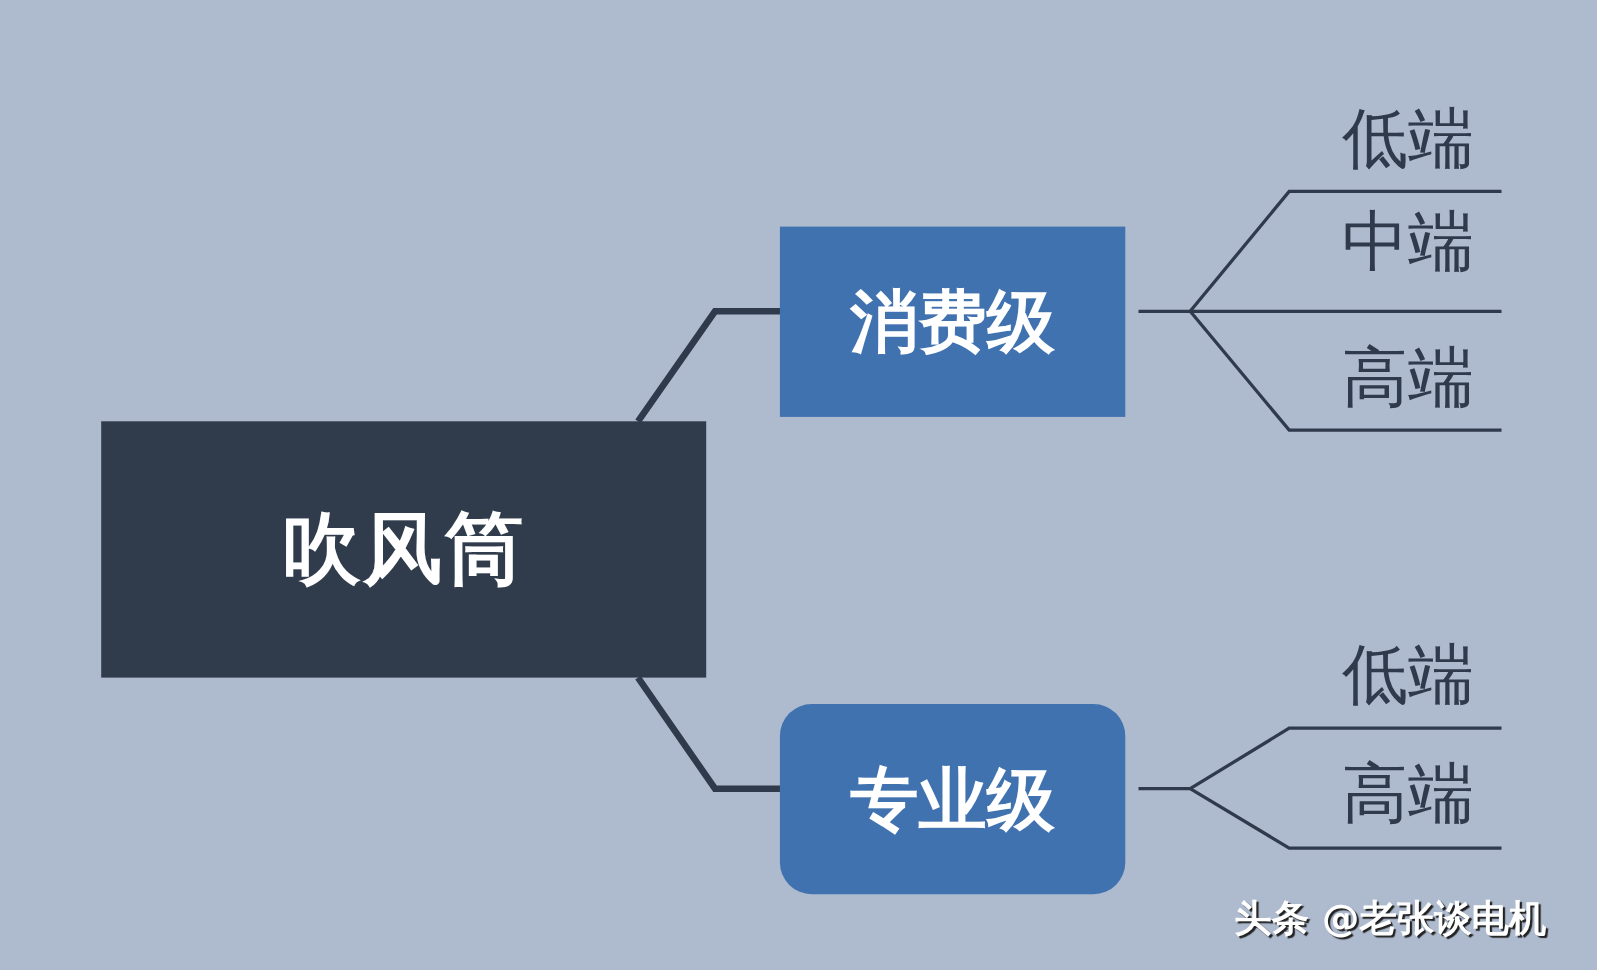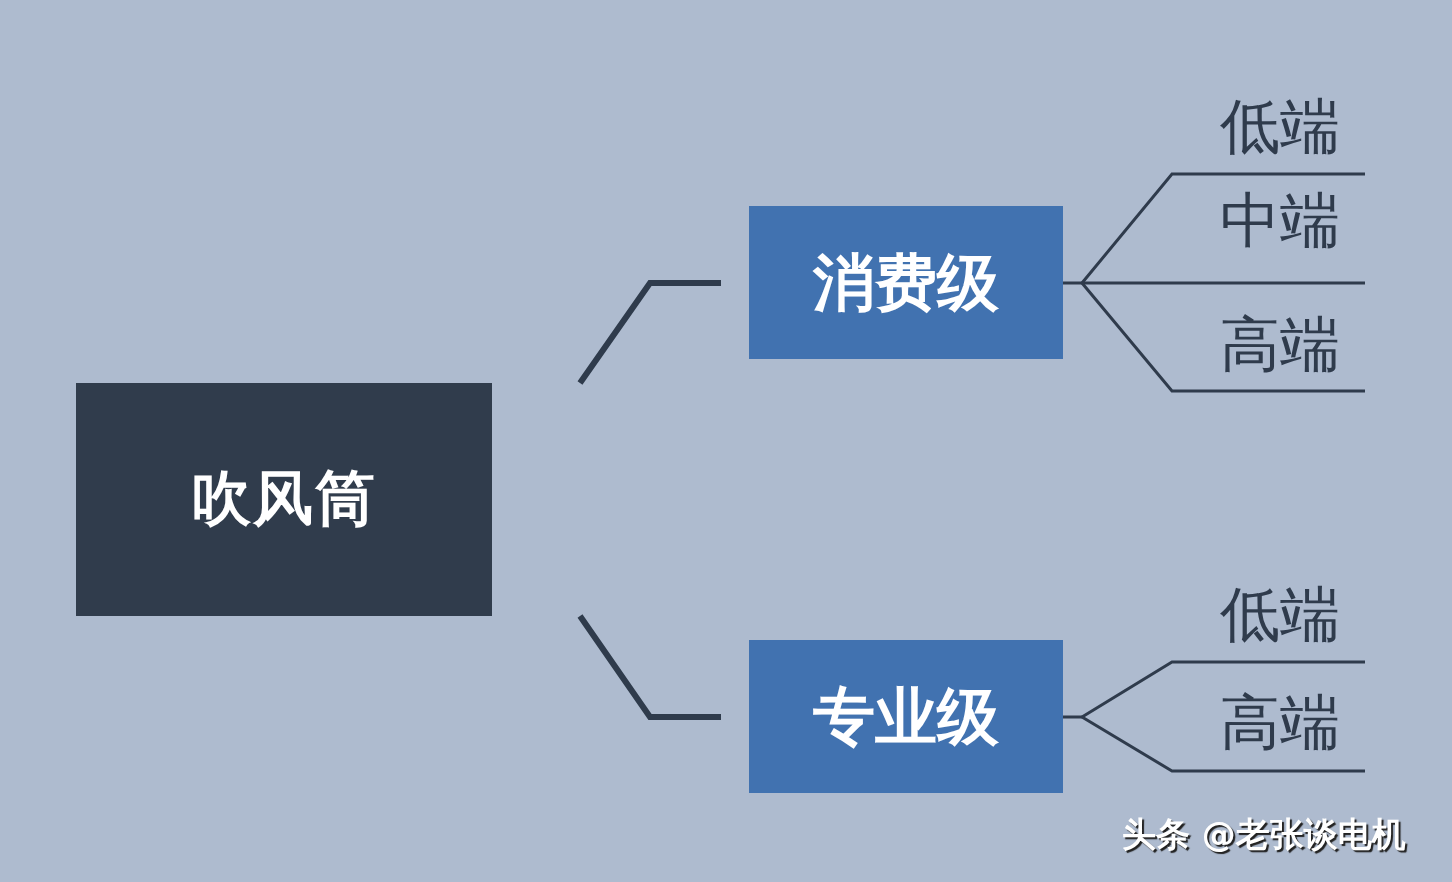"消费级" .branch { height: 153px -> 173px; left: 749px -> 709px }
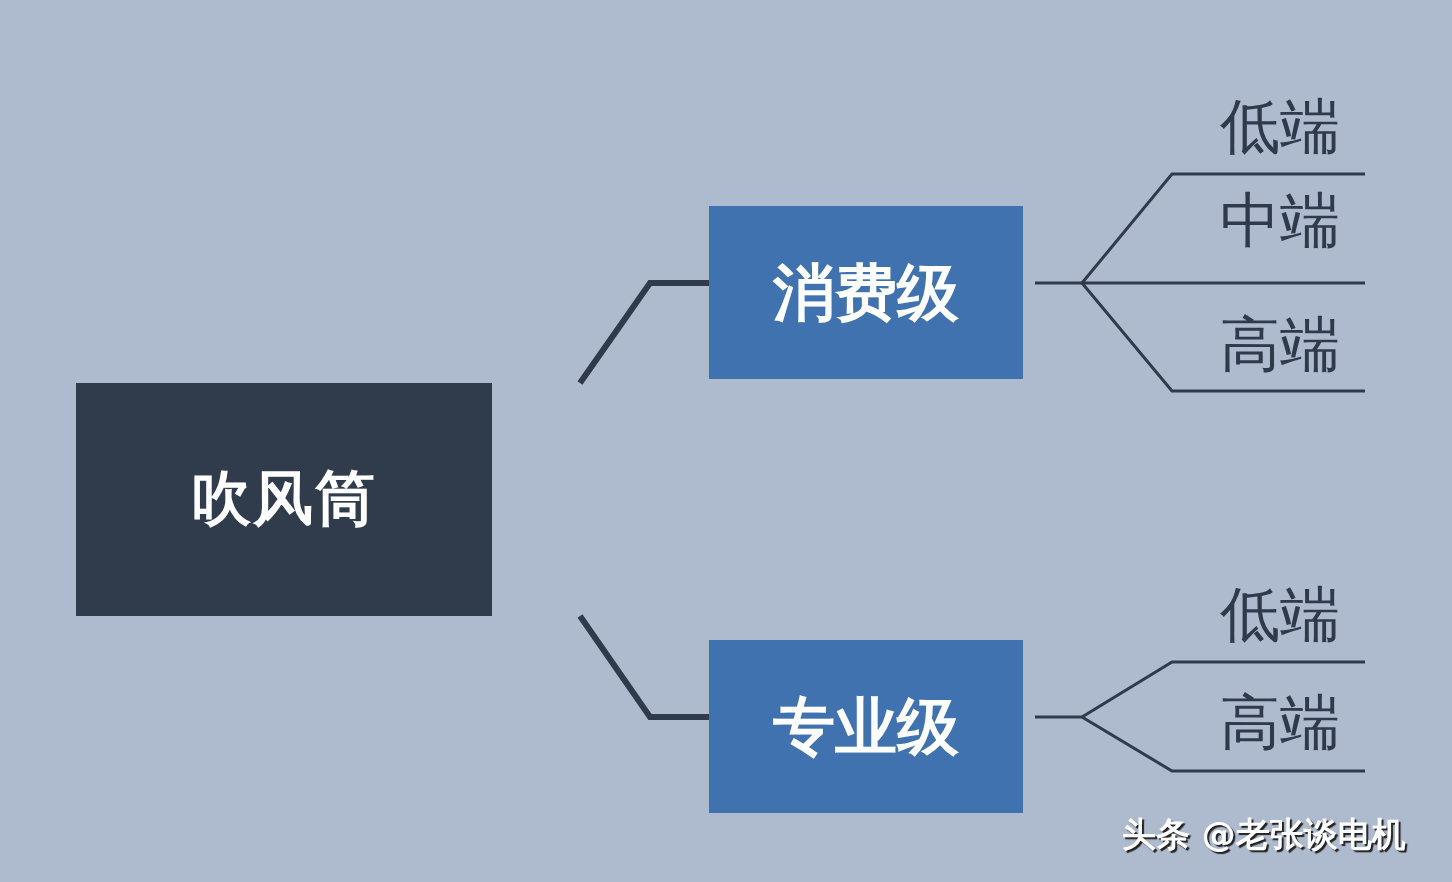"吹风筒" .root { font-size: 60px -> 72px; left: 76px -> 92px; width: 416px -> 550px }
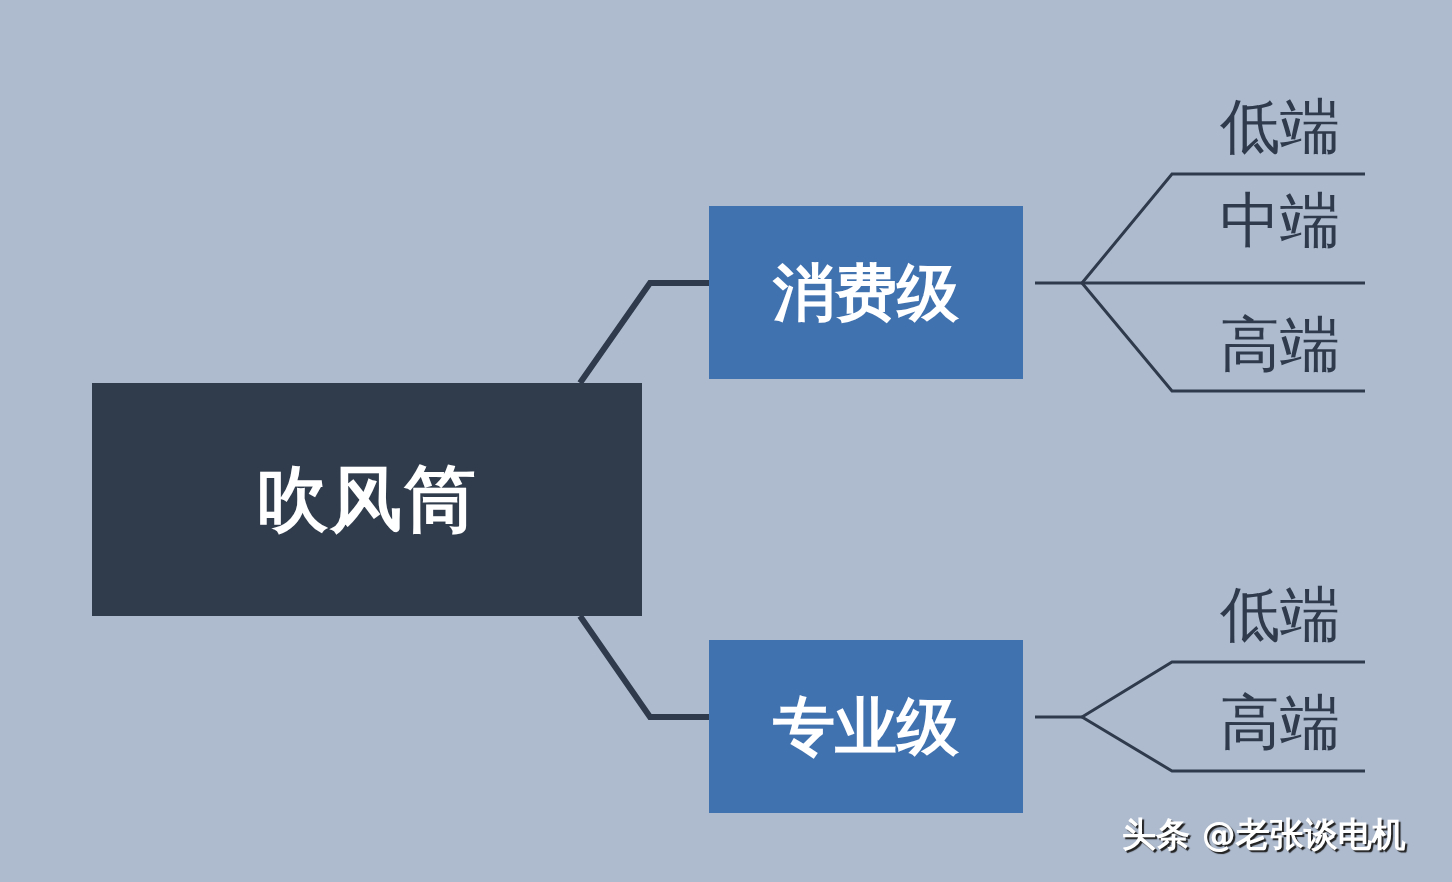"专业级" .b2 { border-radius: none -> 29px }
